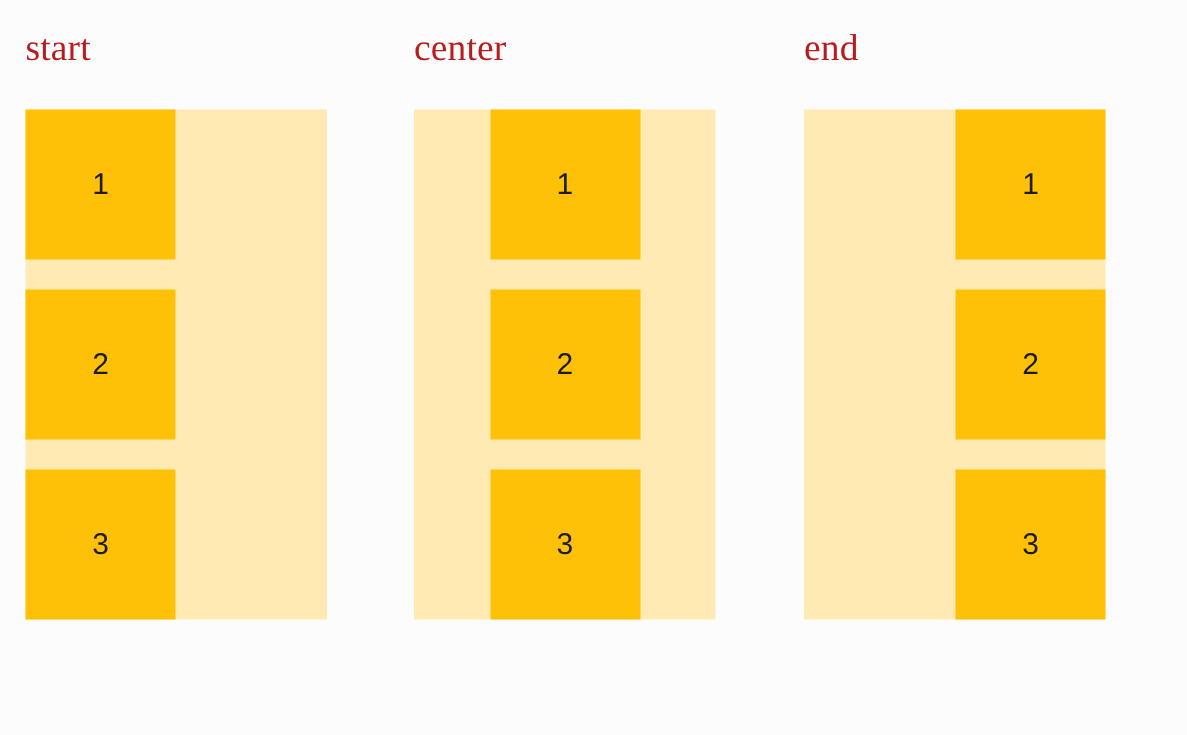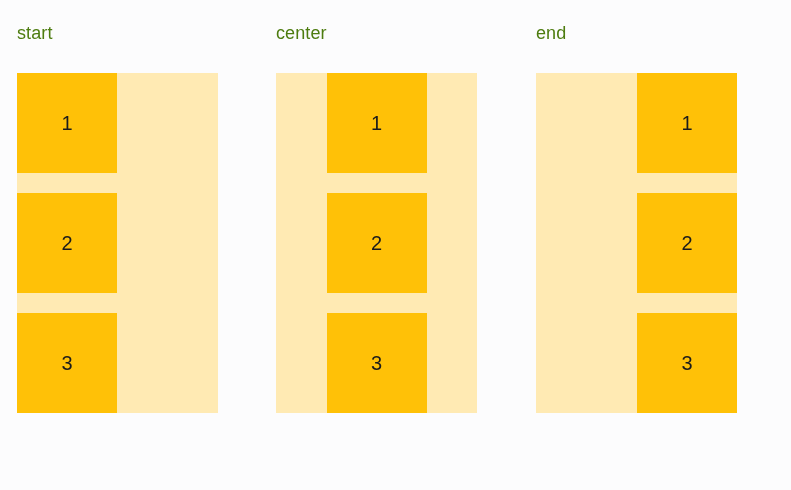"start" .column-label { color: #4d7c0f -> #b91c1c; font-family: Liberation Sans, sans-serif -> Liberation Serif, serif; font-size: 18px -> 25px }
